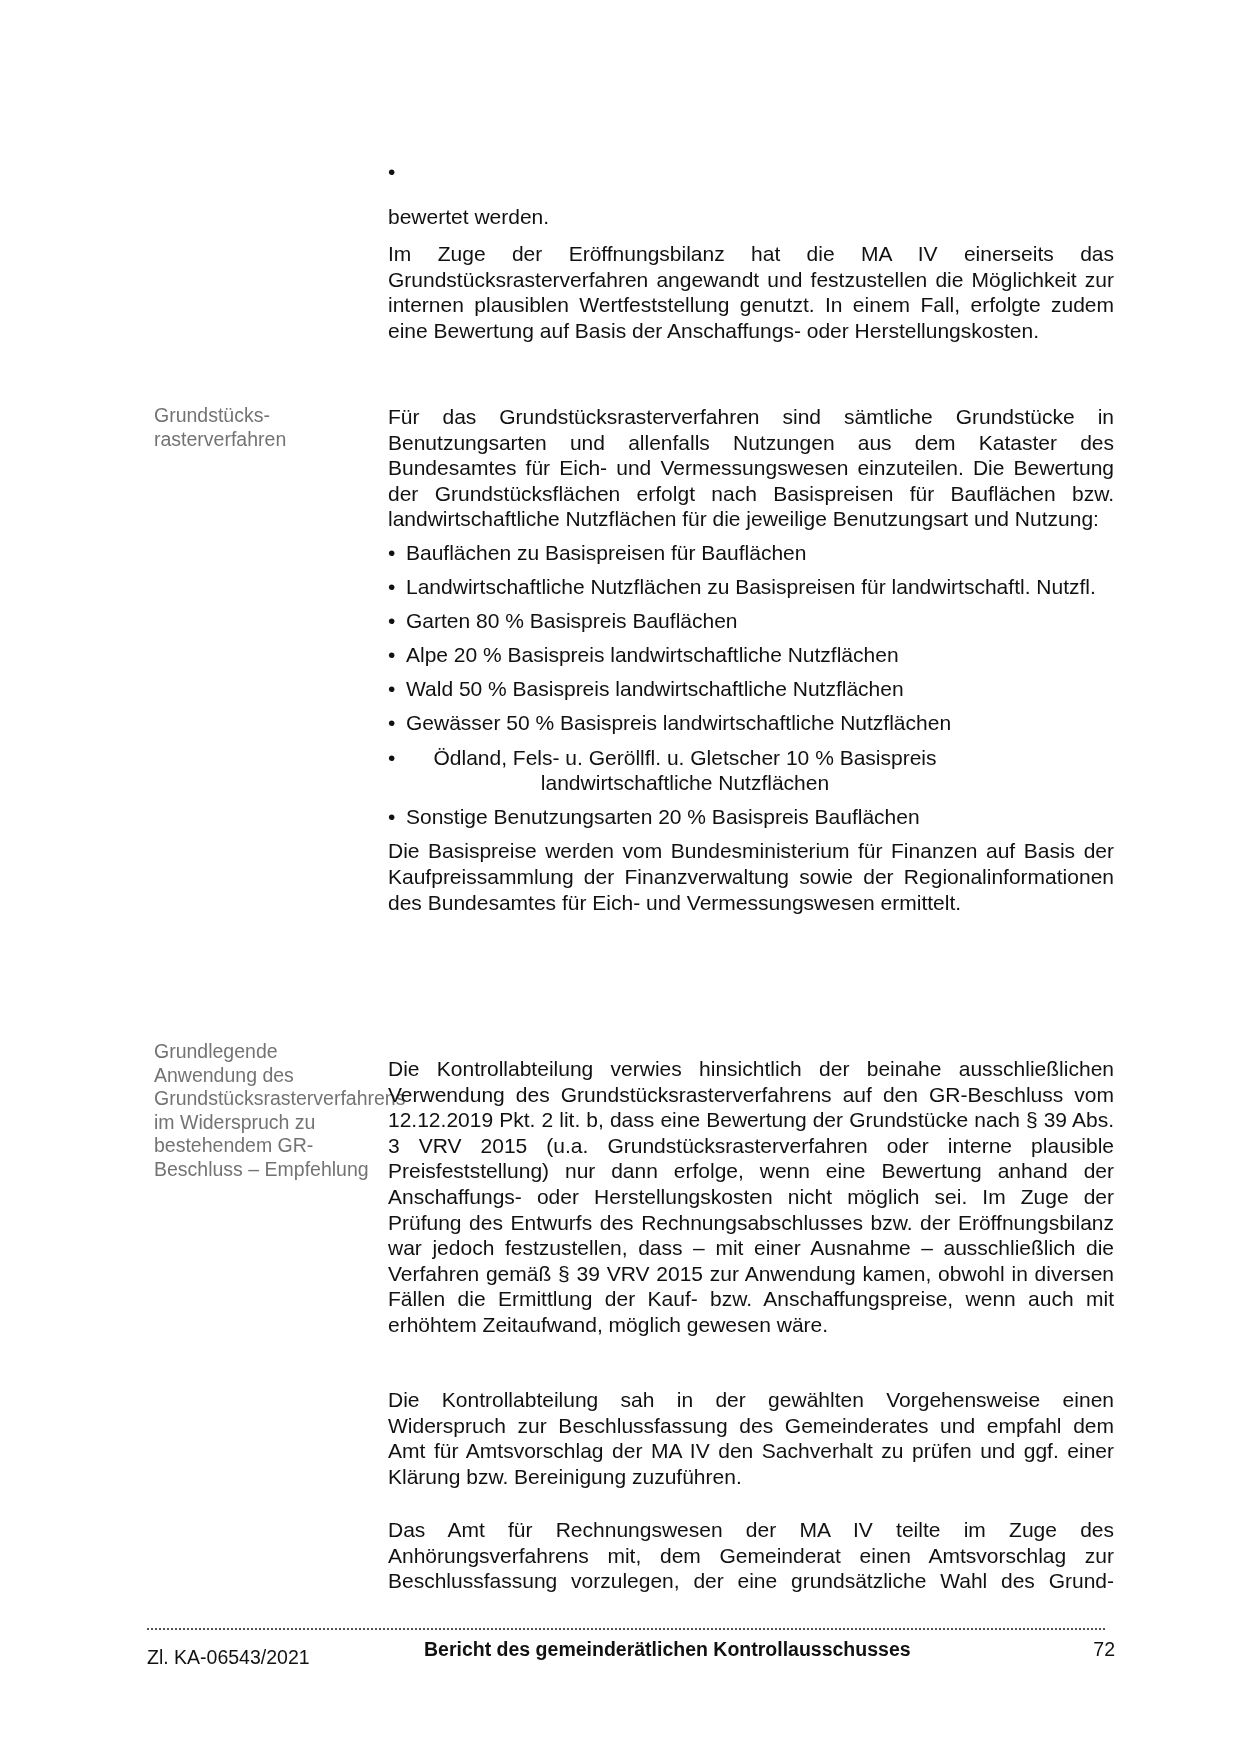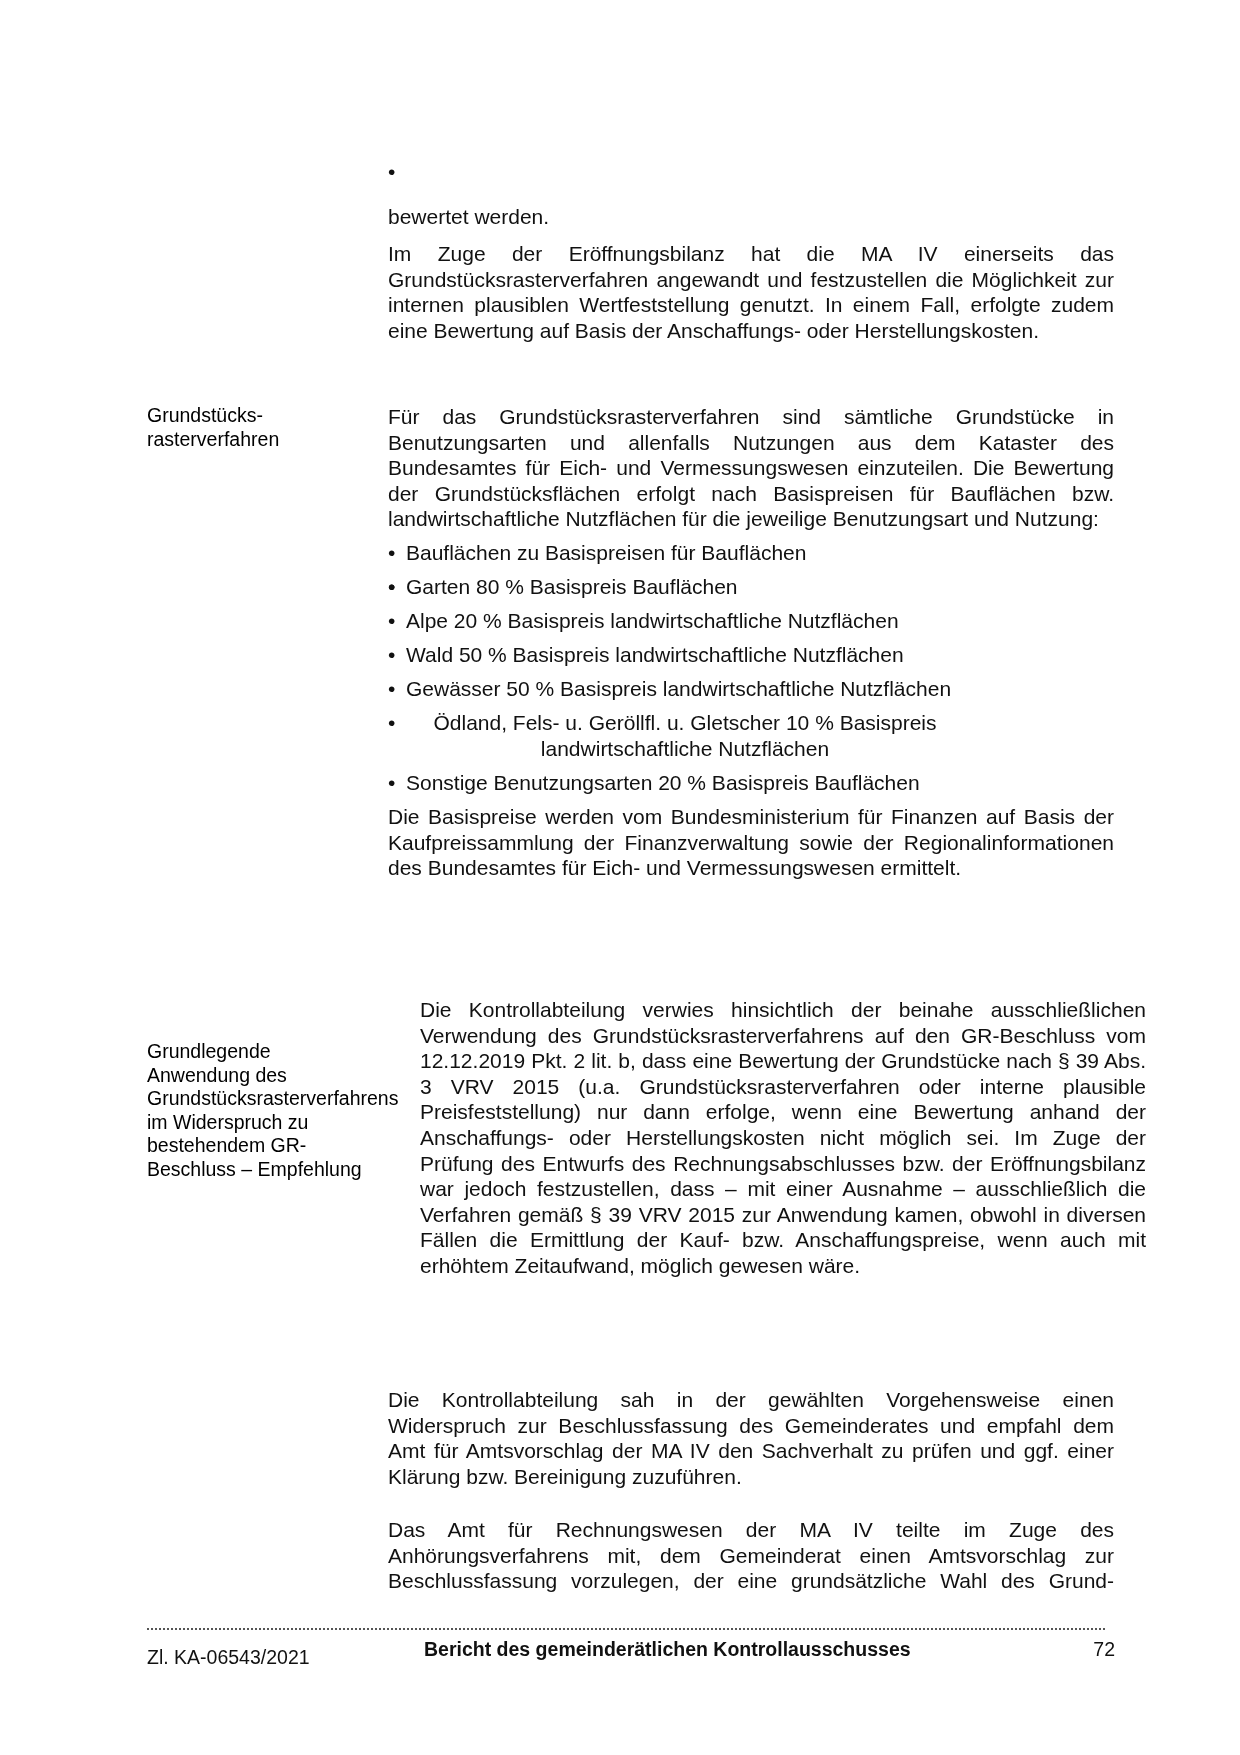"Grundstücks-" .margin-note { color: #000000 -> #737373; left: 147px -> 154px }
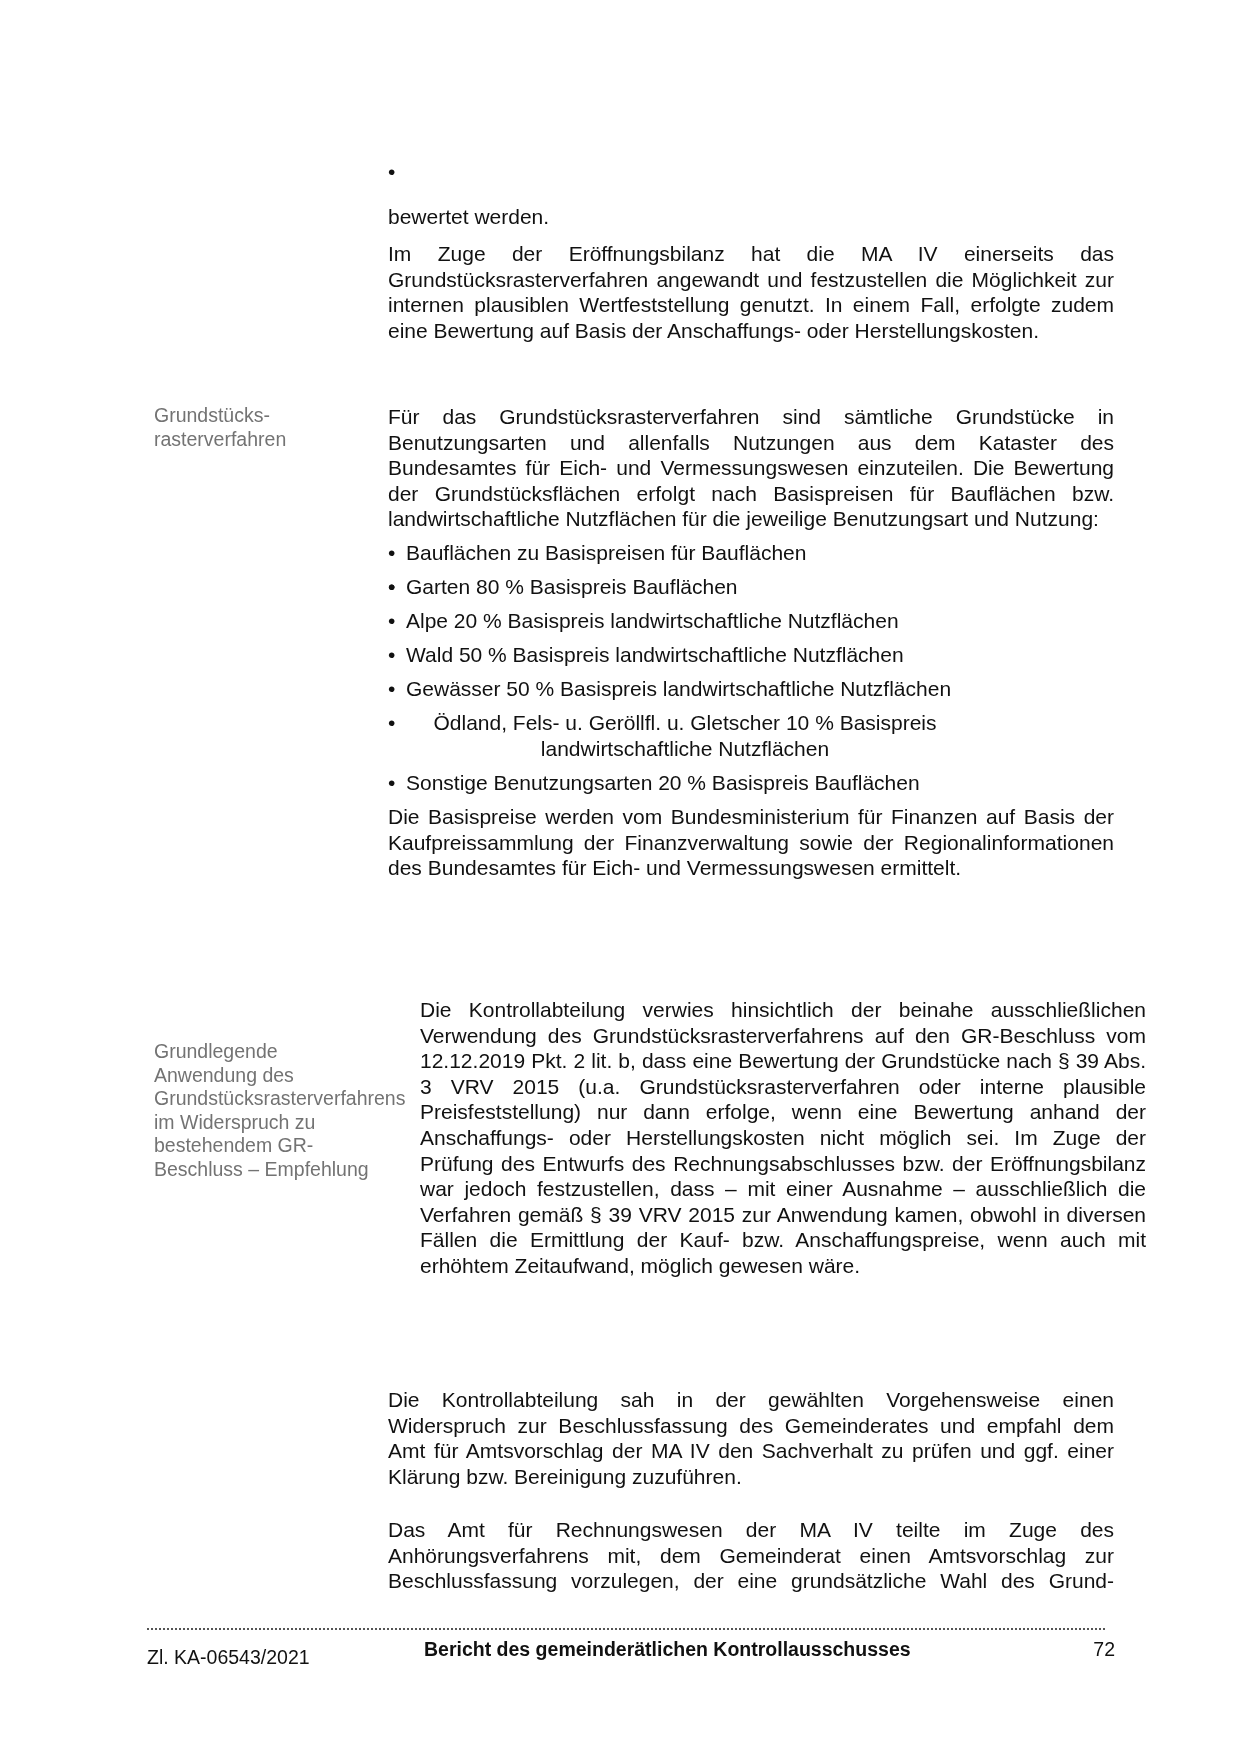"Landwirtschaftliche Nutzflächen zu" span { html: none -> <span>Landwirtschaftliche Nutzflächen zu Basispreisen für landwirtschaftl. Nutzfl.</span> }
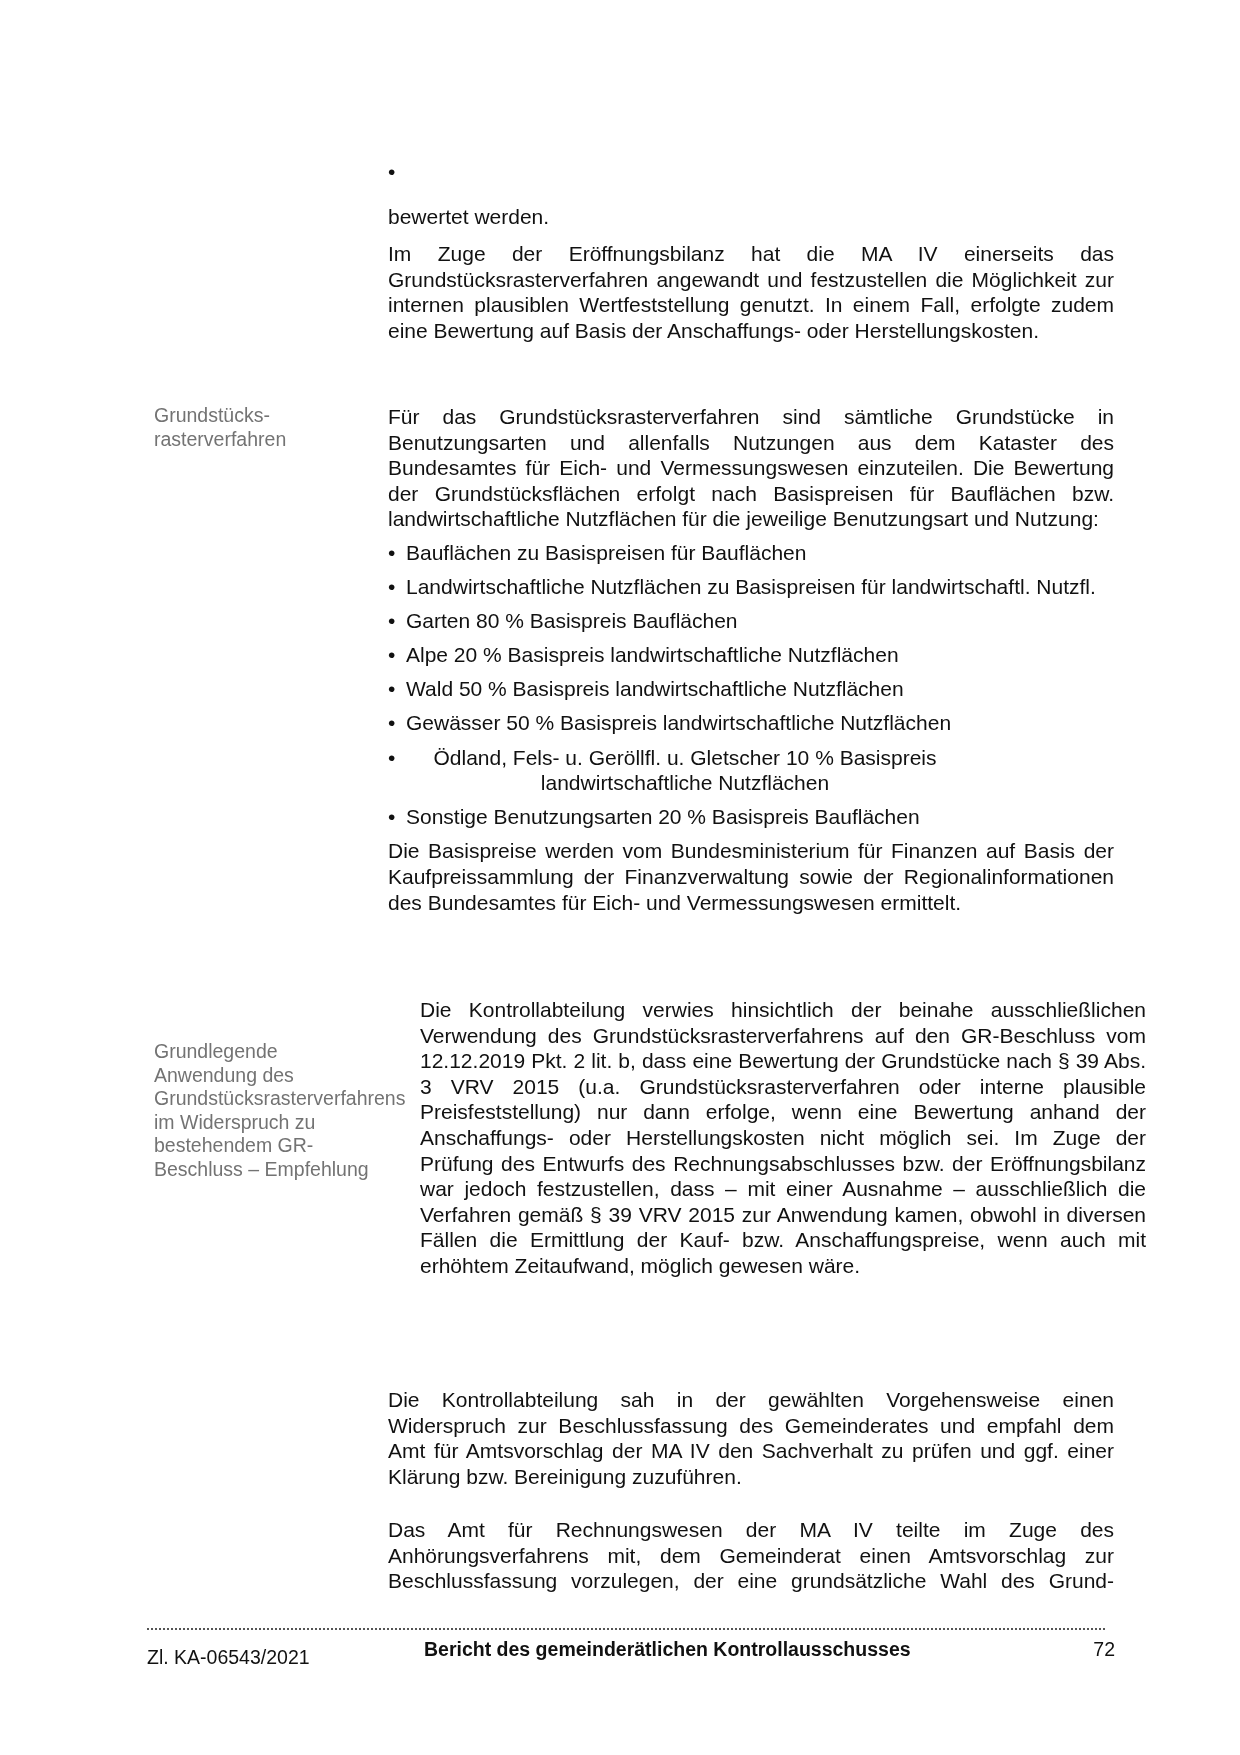"Die Kontrollabteilung verwies" div.block { margin-left: 32px -> none; top: 997px -> 1056px }
